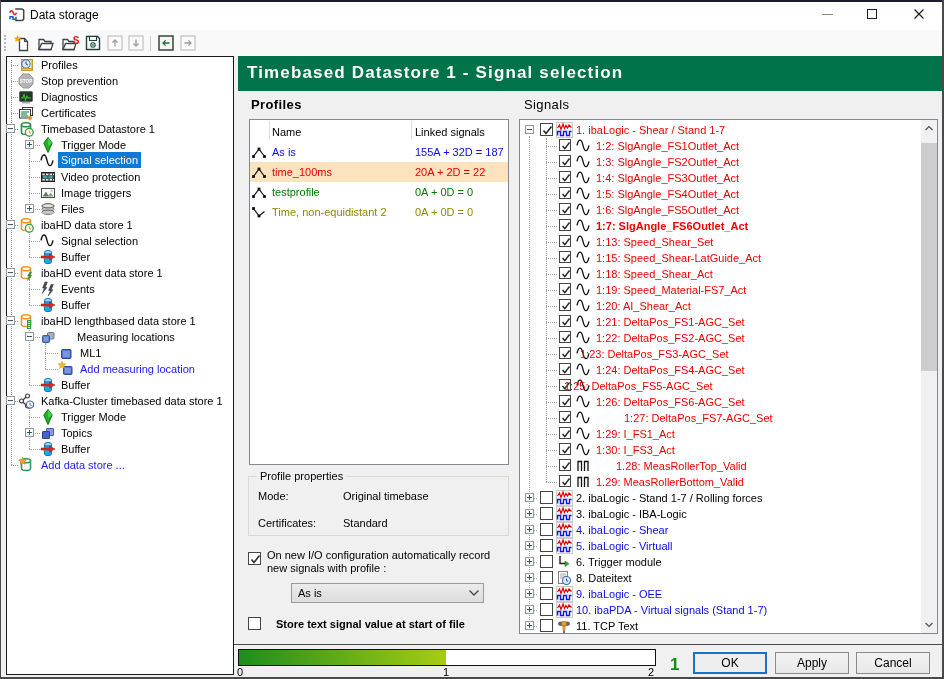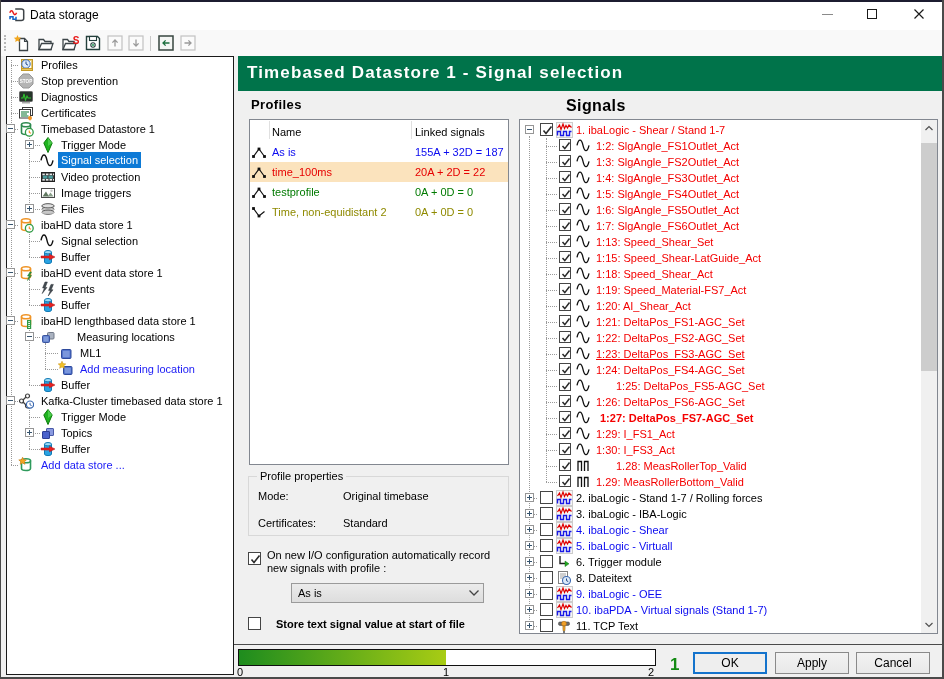"Signals" div.abs { font-size: 16px -> 13px; font-weight: bold -> normal; margin-left: 42px -> none }
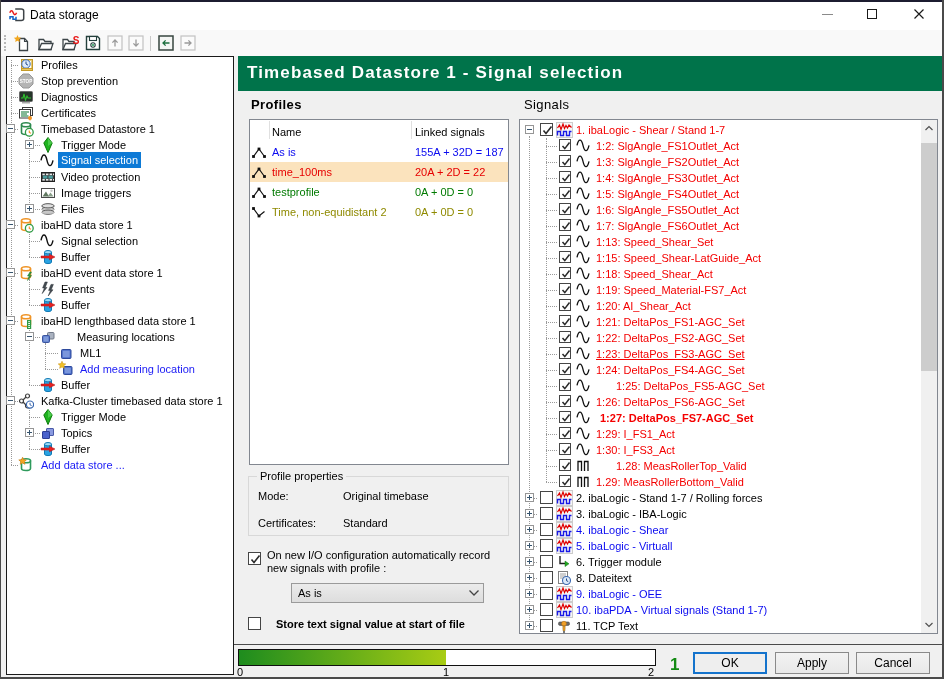"1:7: SlgAngle_FS6Outlet_Act" div.abs { font-weight: none -> bold }
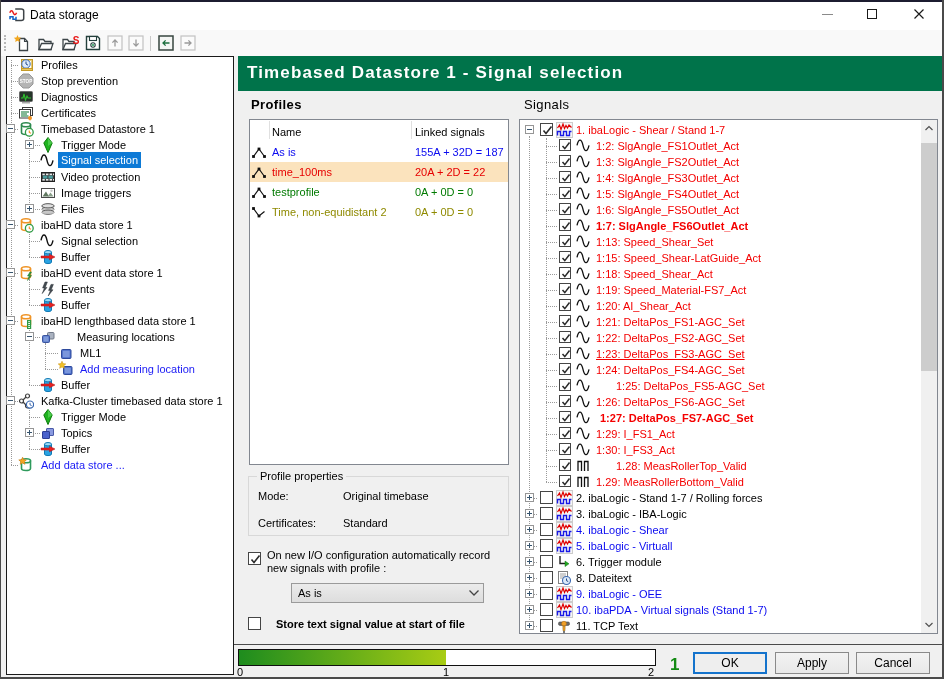"1:23: DeltaPos_FS3-AGC_Set" div.abs { left: 596px -> 580px; text-decoration: underline -> none }
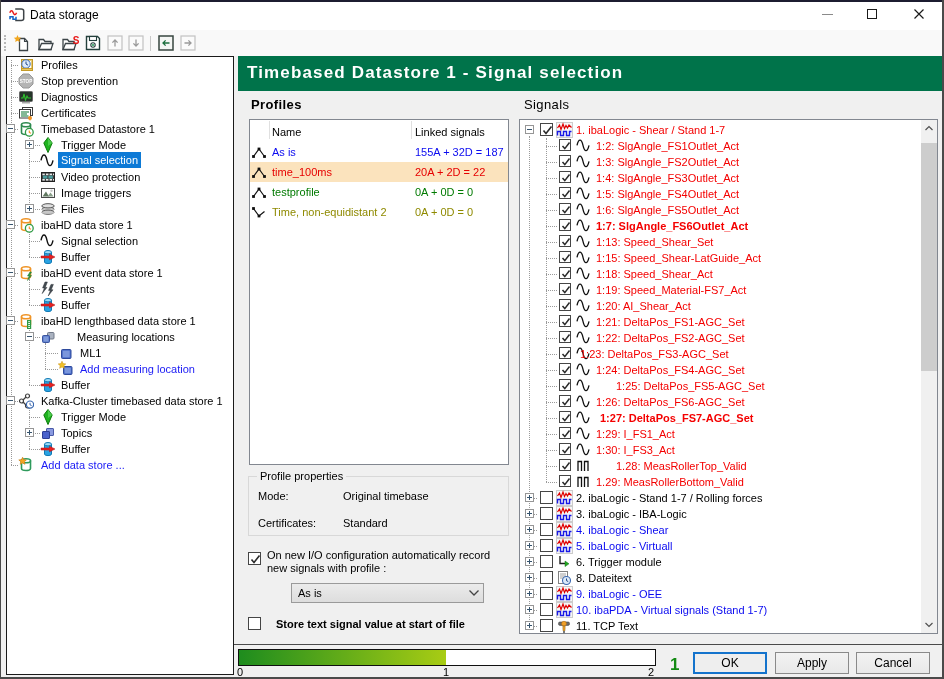"1:25: DeltaPos_FS5-AGC_Set" div.abs { left: 616px -> 564px }
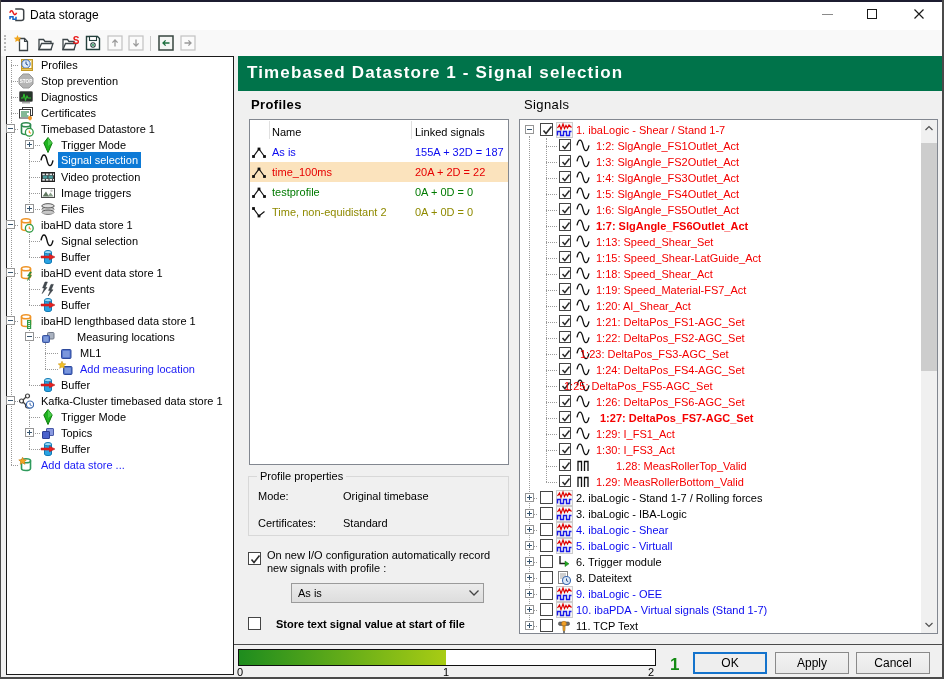"1:27: DeltaPos_FS7-AGC_Set" div.abs { font-weight: bold -> none; left: 600px -> 624px }
